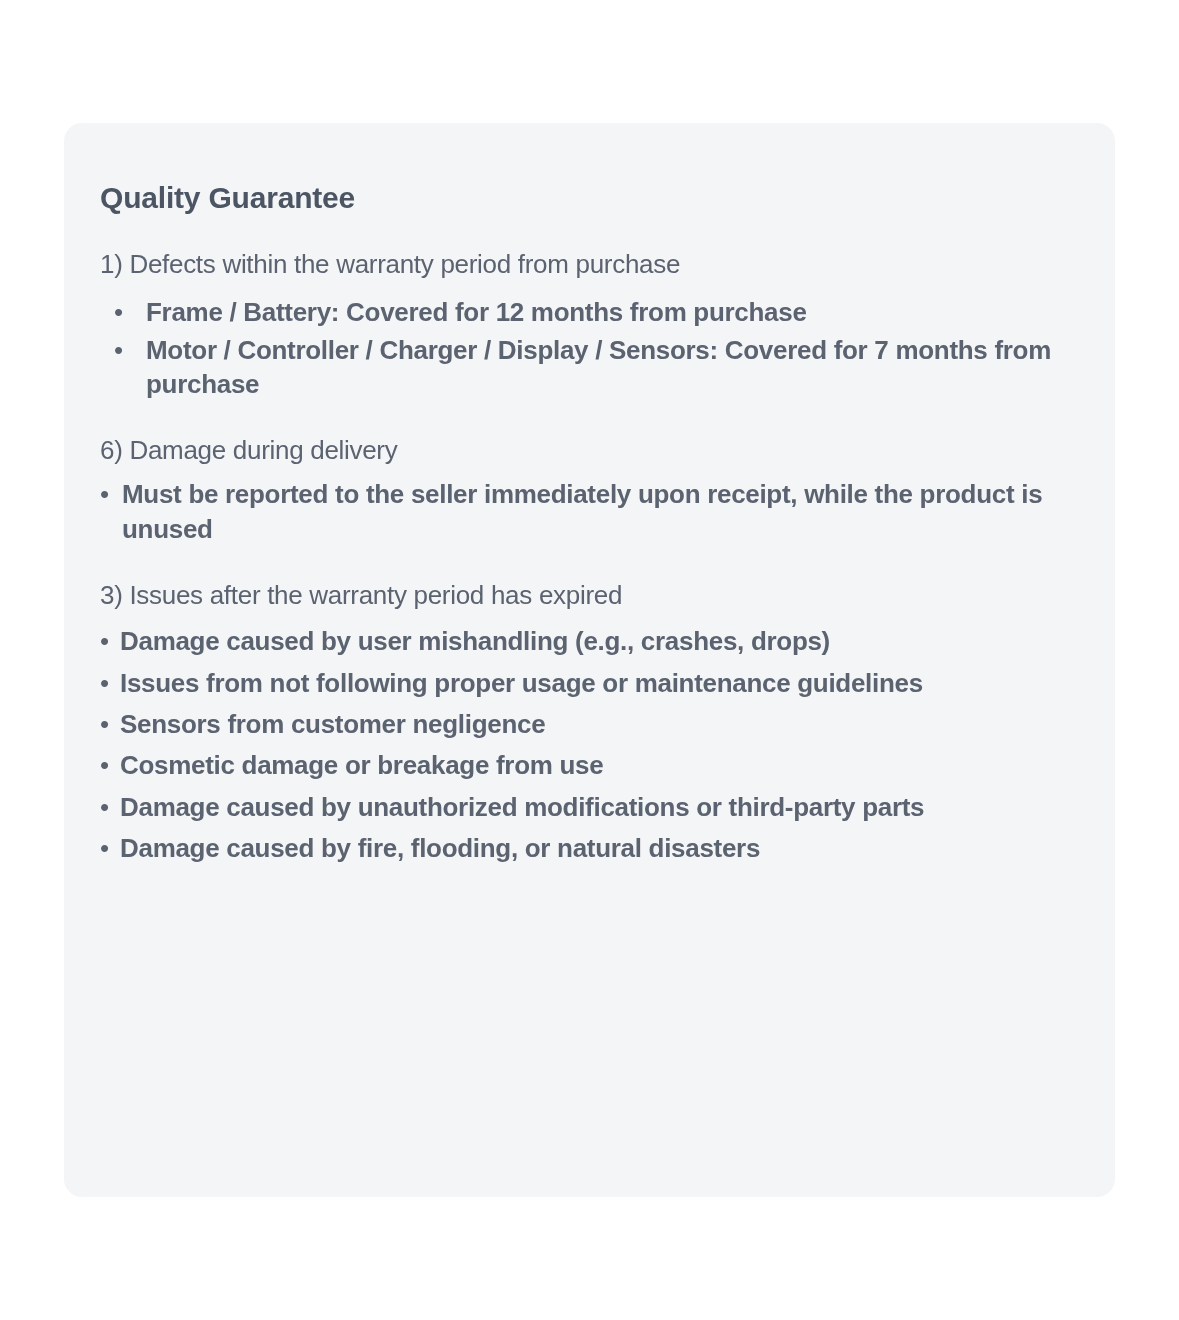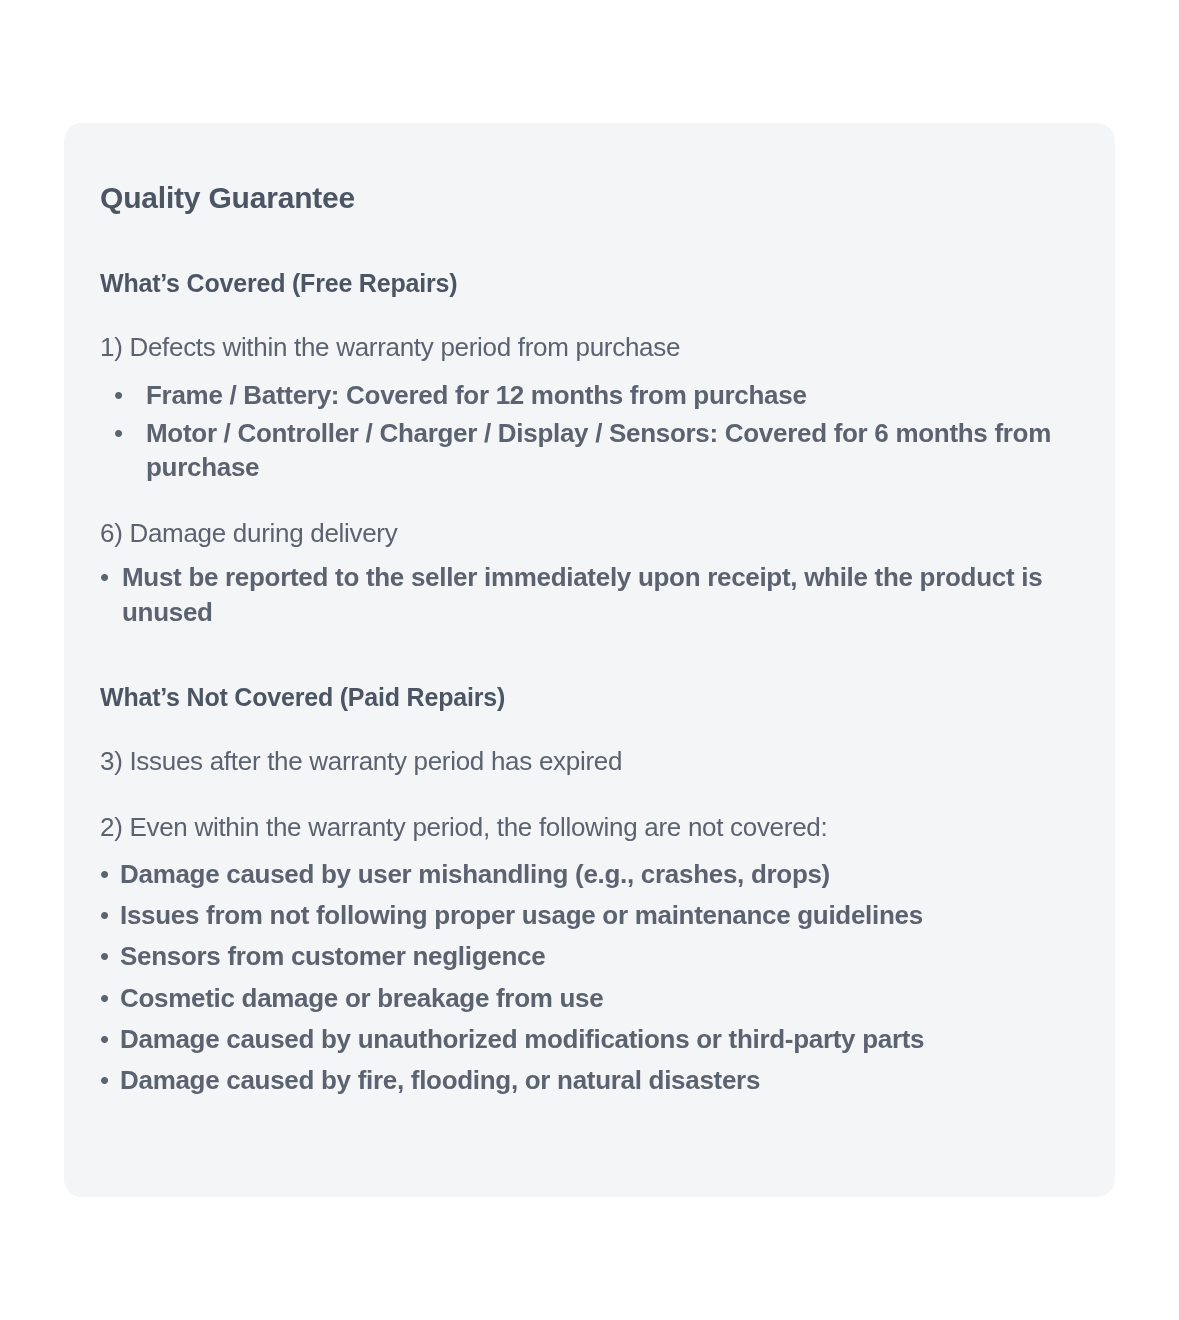"What’s Covered (Free Repairs)" h2.section-heading { html: <h2>What’s Covered (Free Repairs)</h2> -> none }
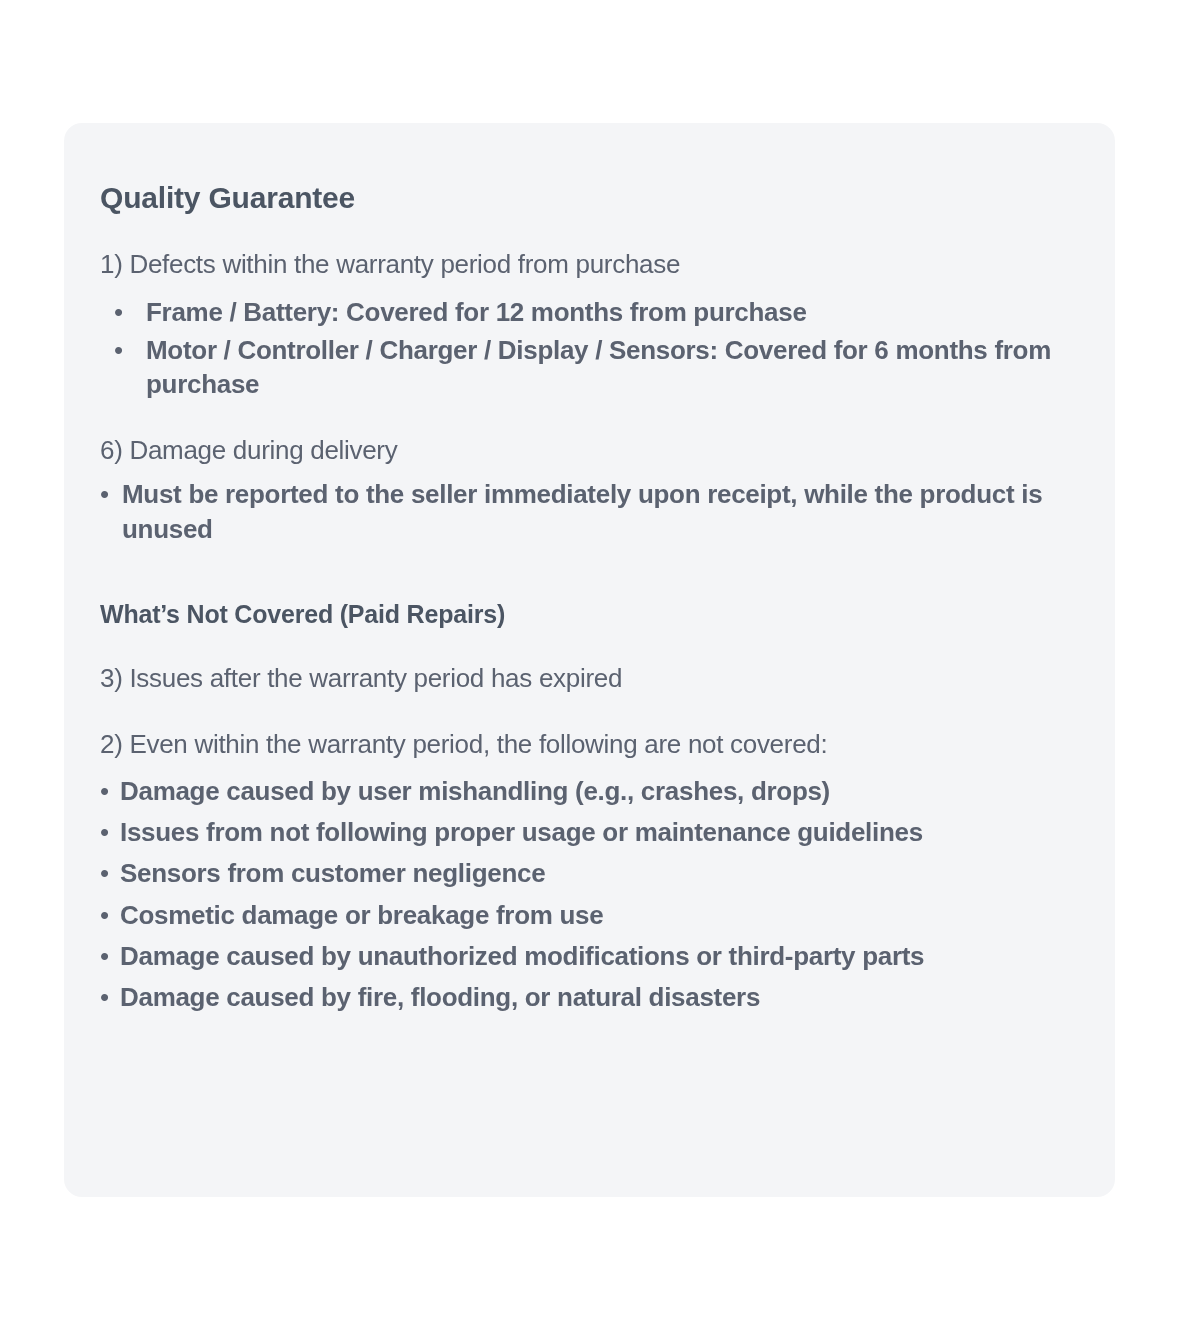"Motor / Controller / Charger" span.txt { text: 6 -> 7 }
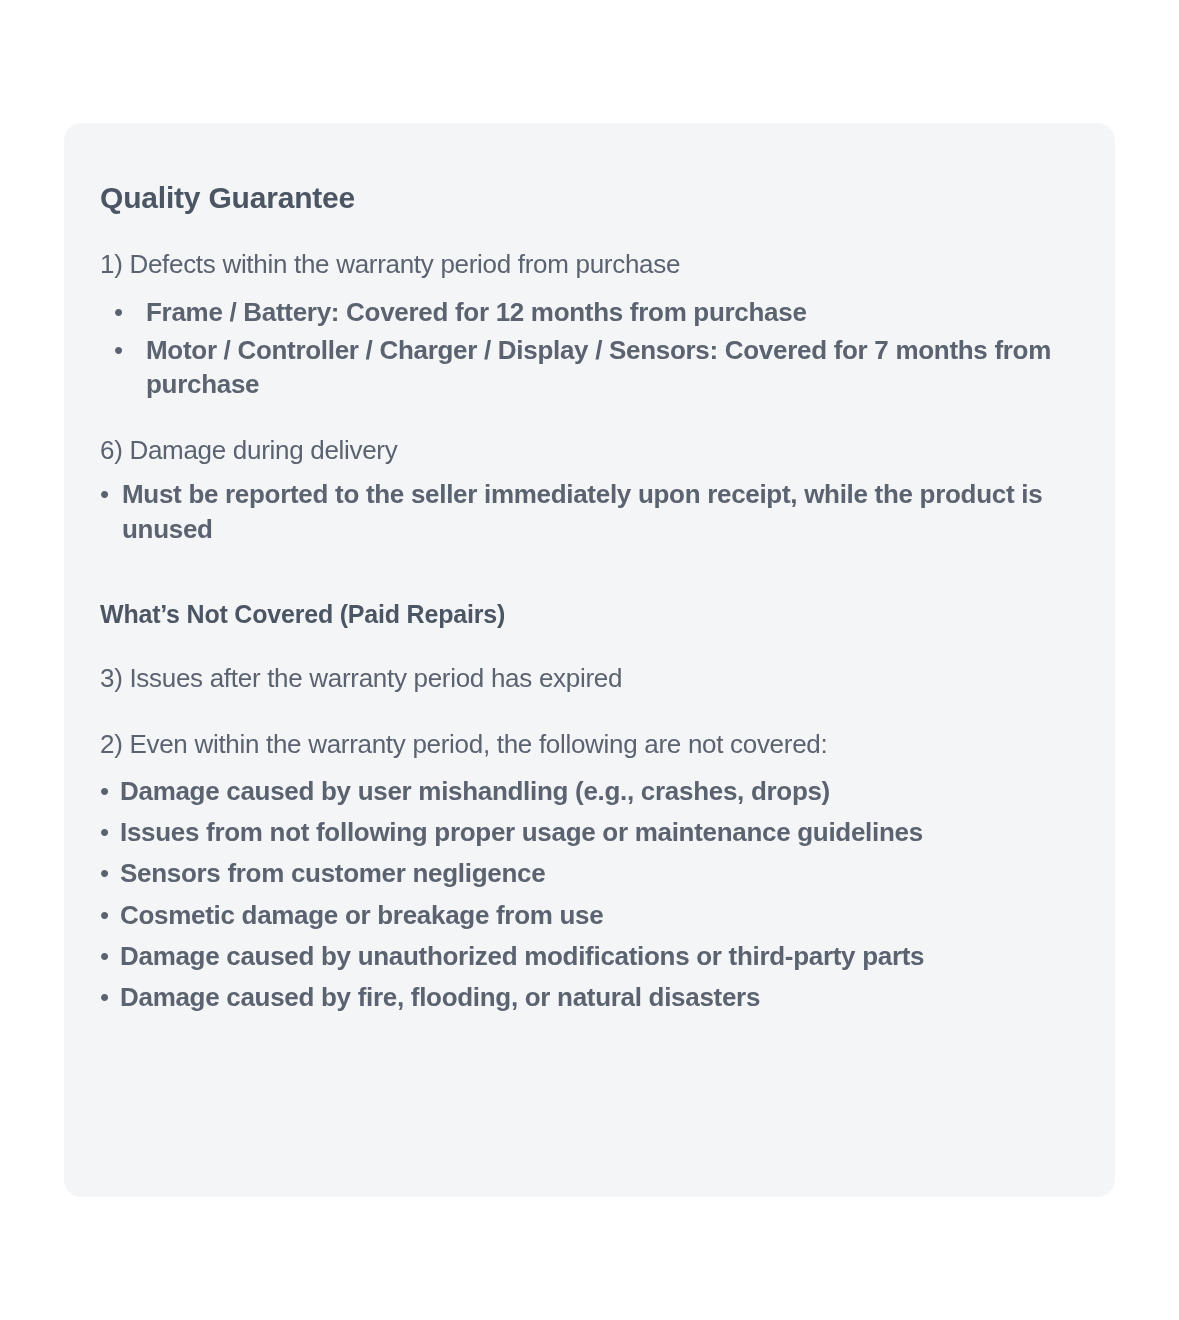"What’s Not Covered (Paid Repairs)" h2.section-heading { html: <h2>What’s Not Covered (Paid Repairs)</h2> -> none }
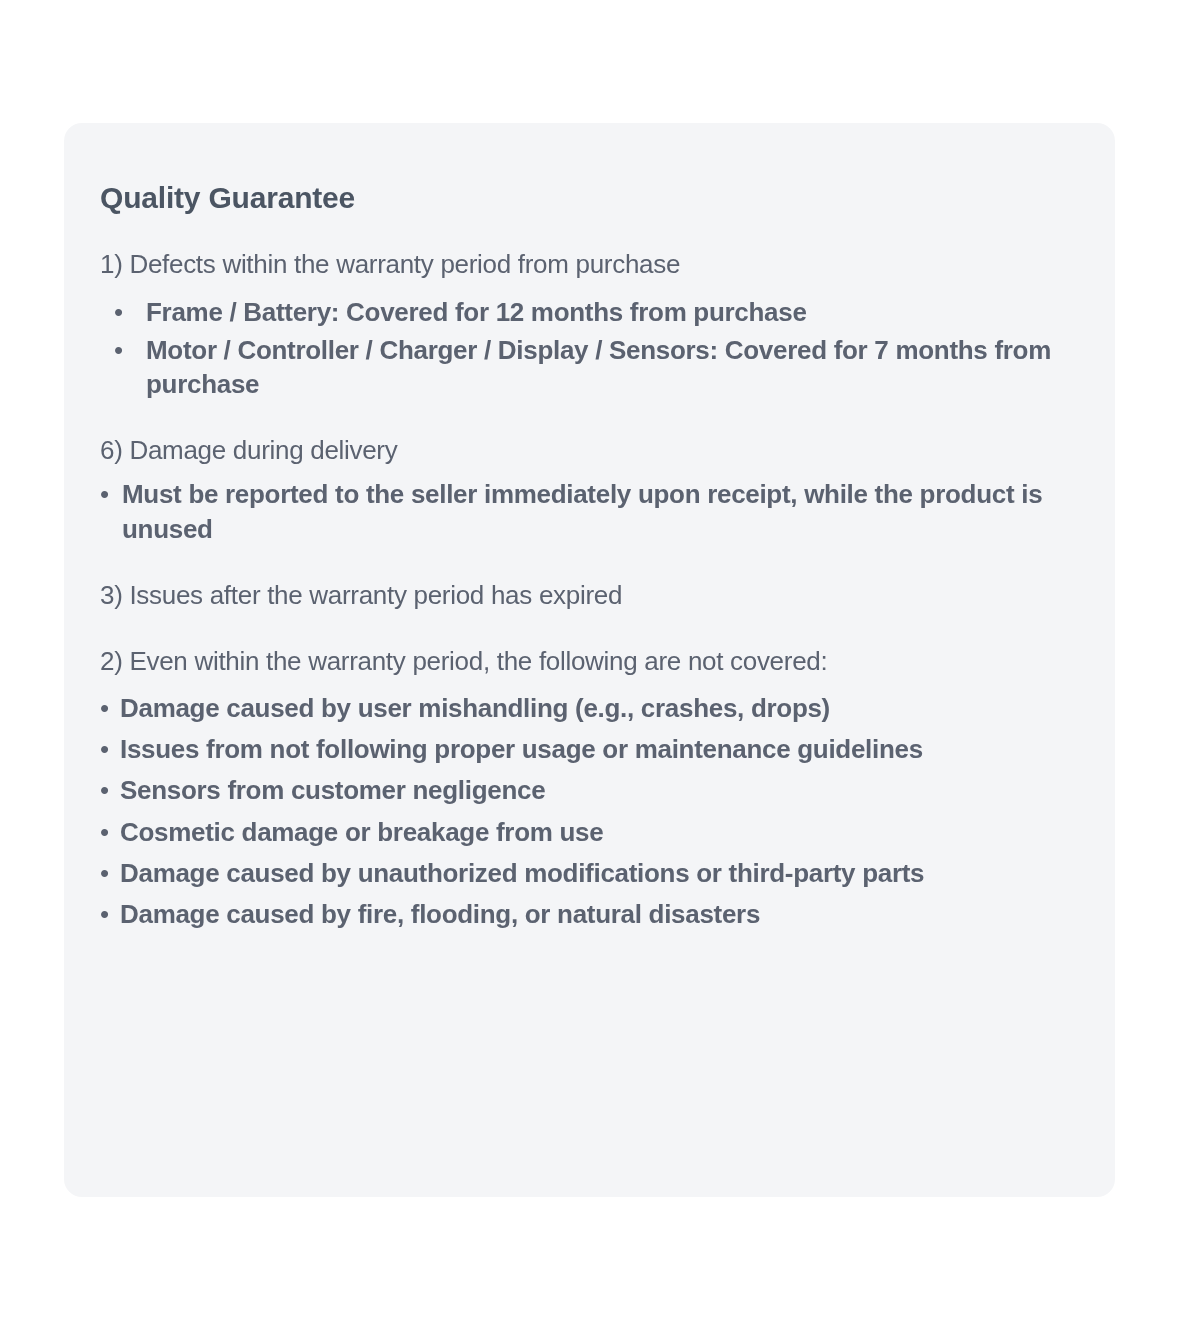"2) Even within the warranty" p.para { html: <p>2) Even within the warranty period, the following are not covered:</p> -> none }
